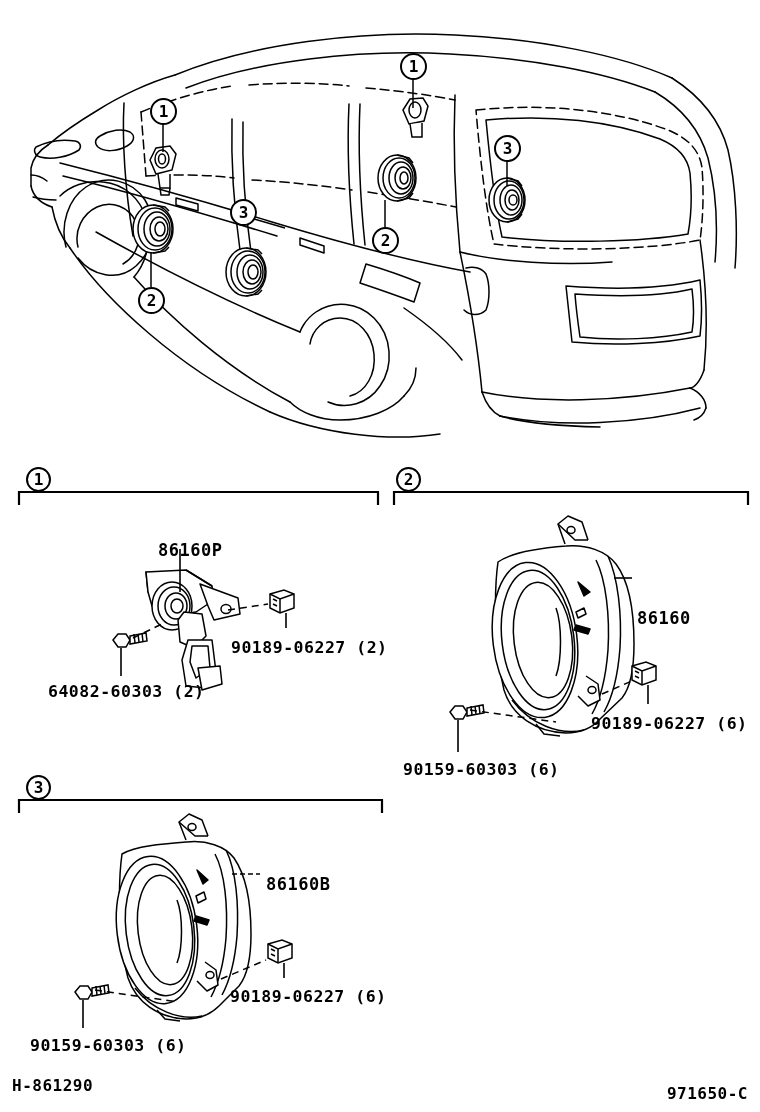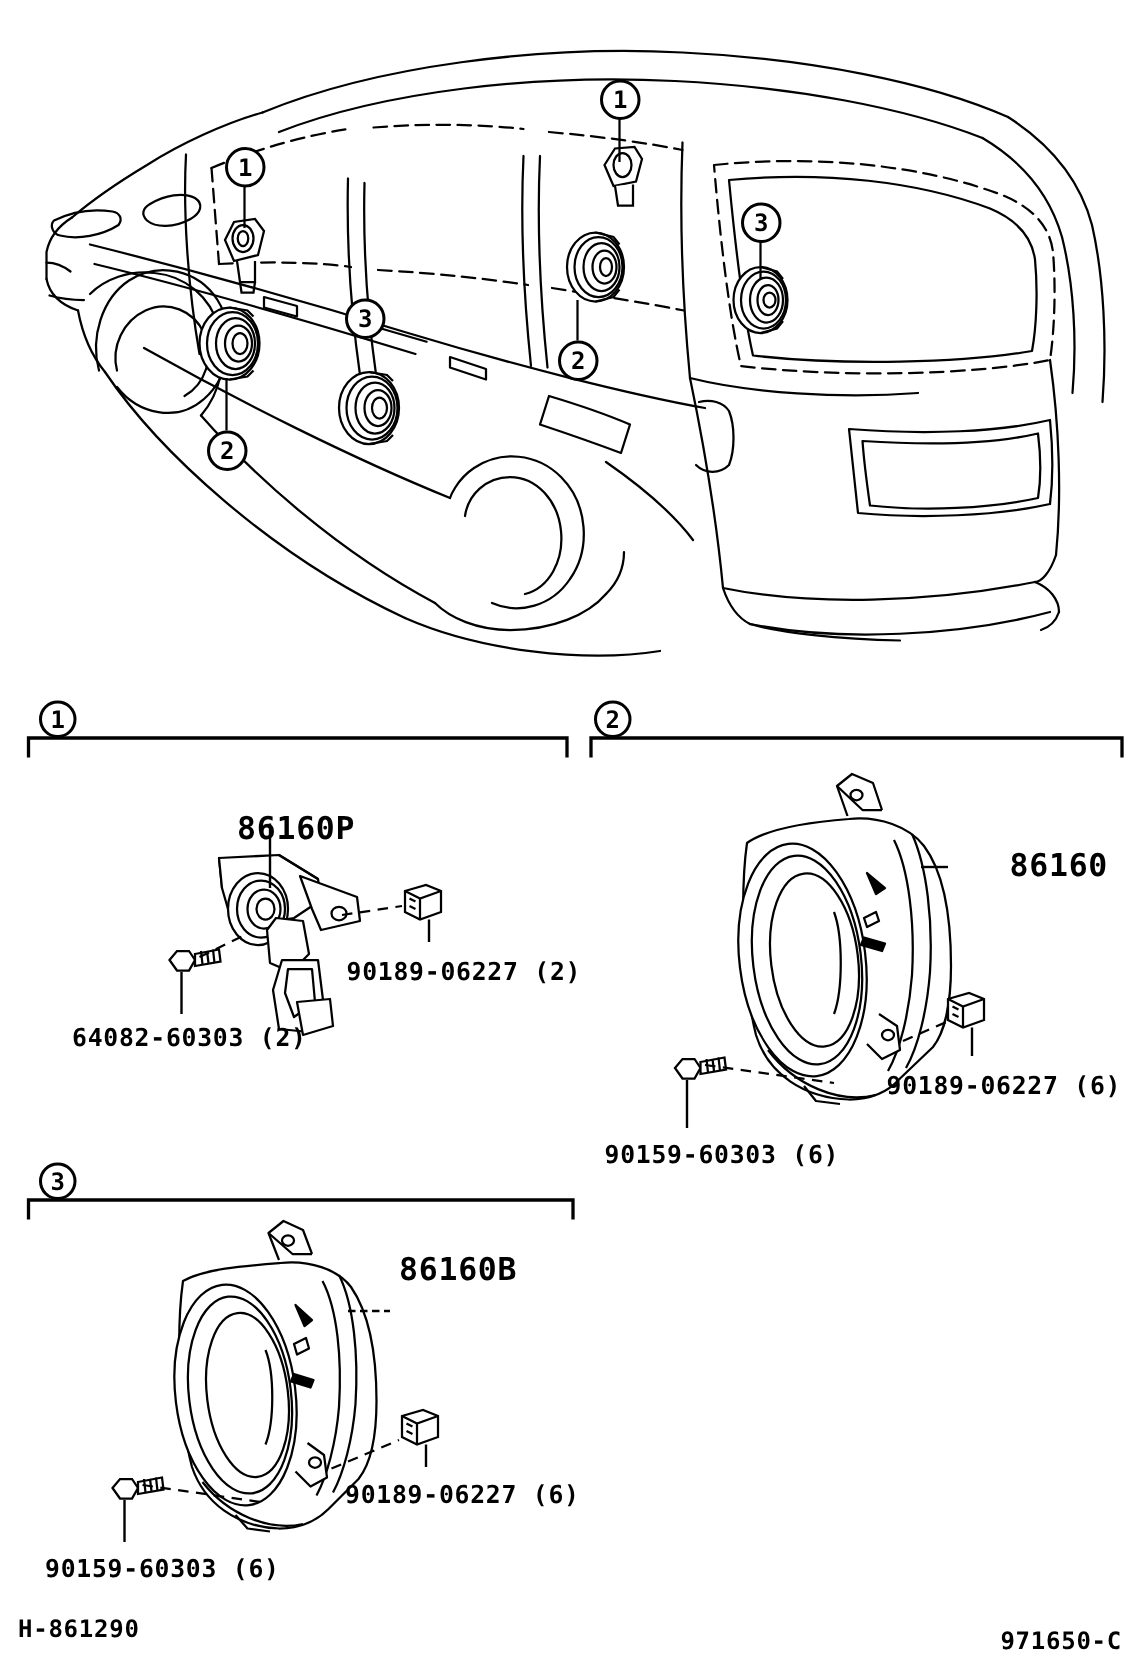"86160P" .lbl { font-size: 21px -> 17px }
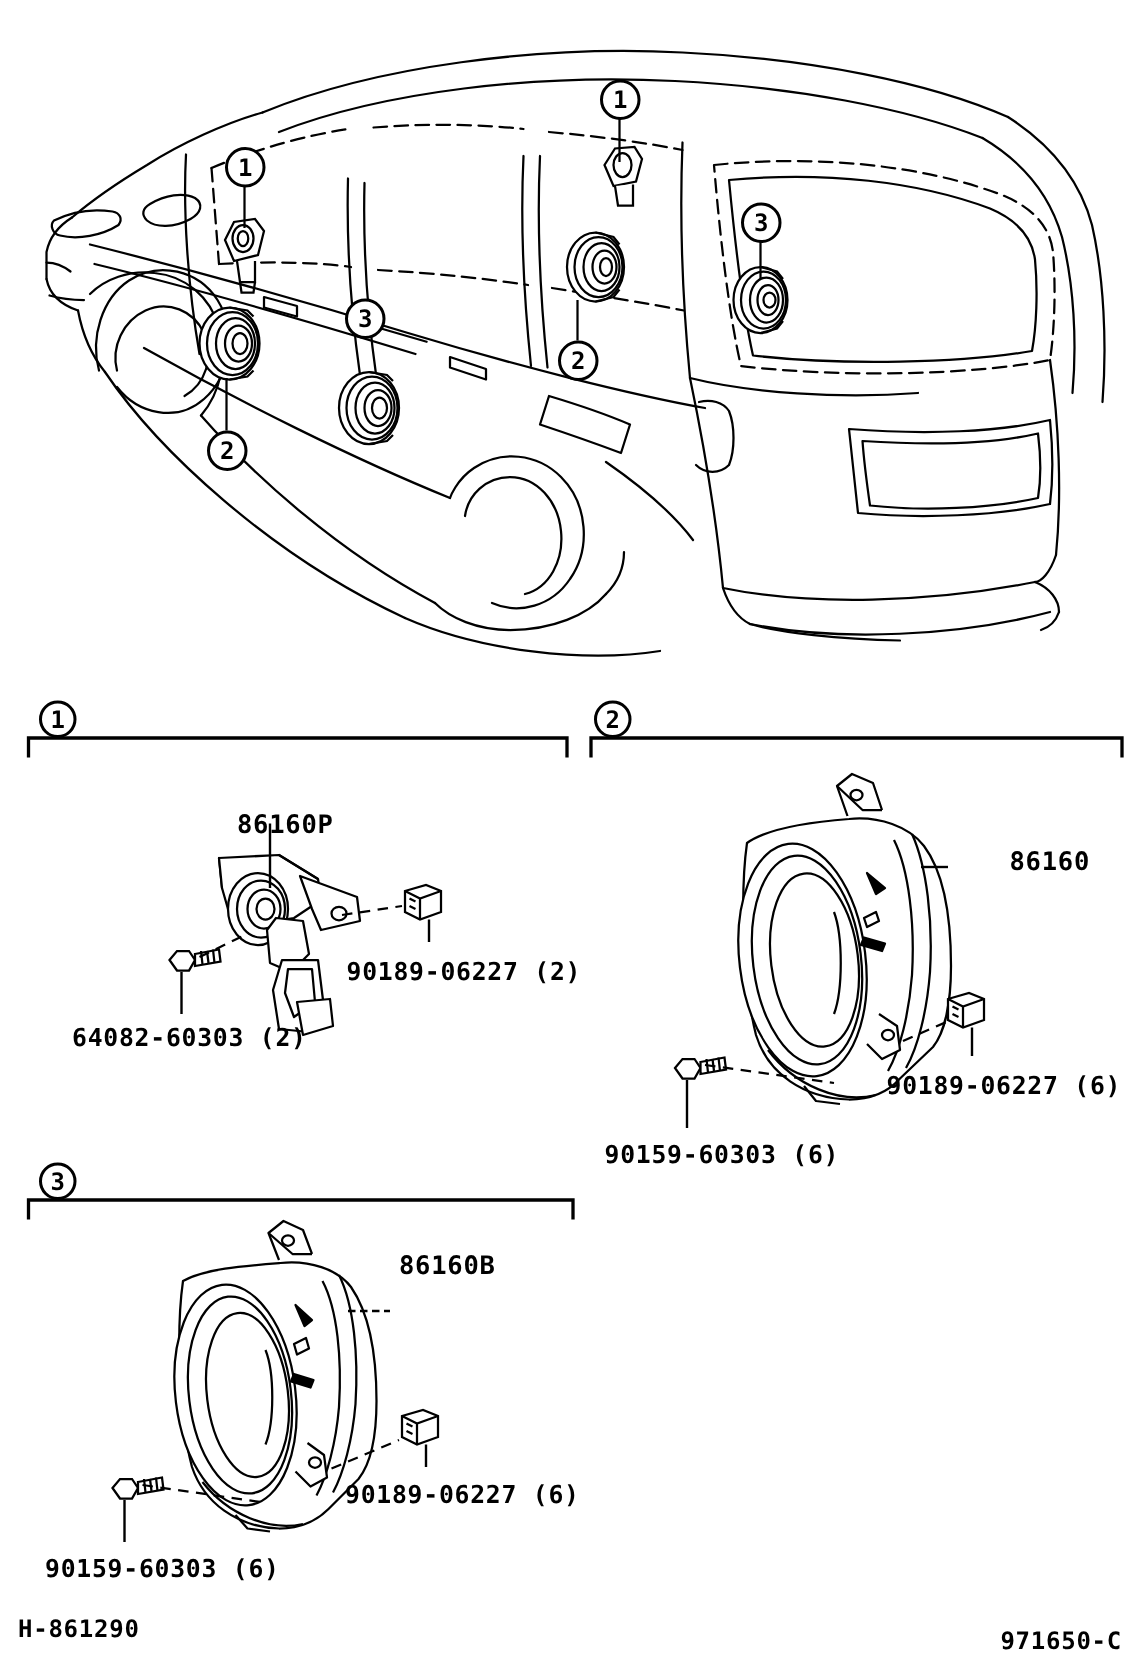"86160" div.lbl { margin-left: 36px -> none; top: 565px -> 608px }
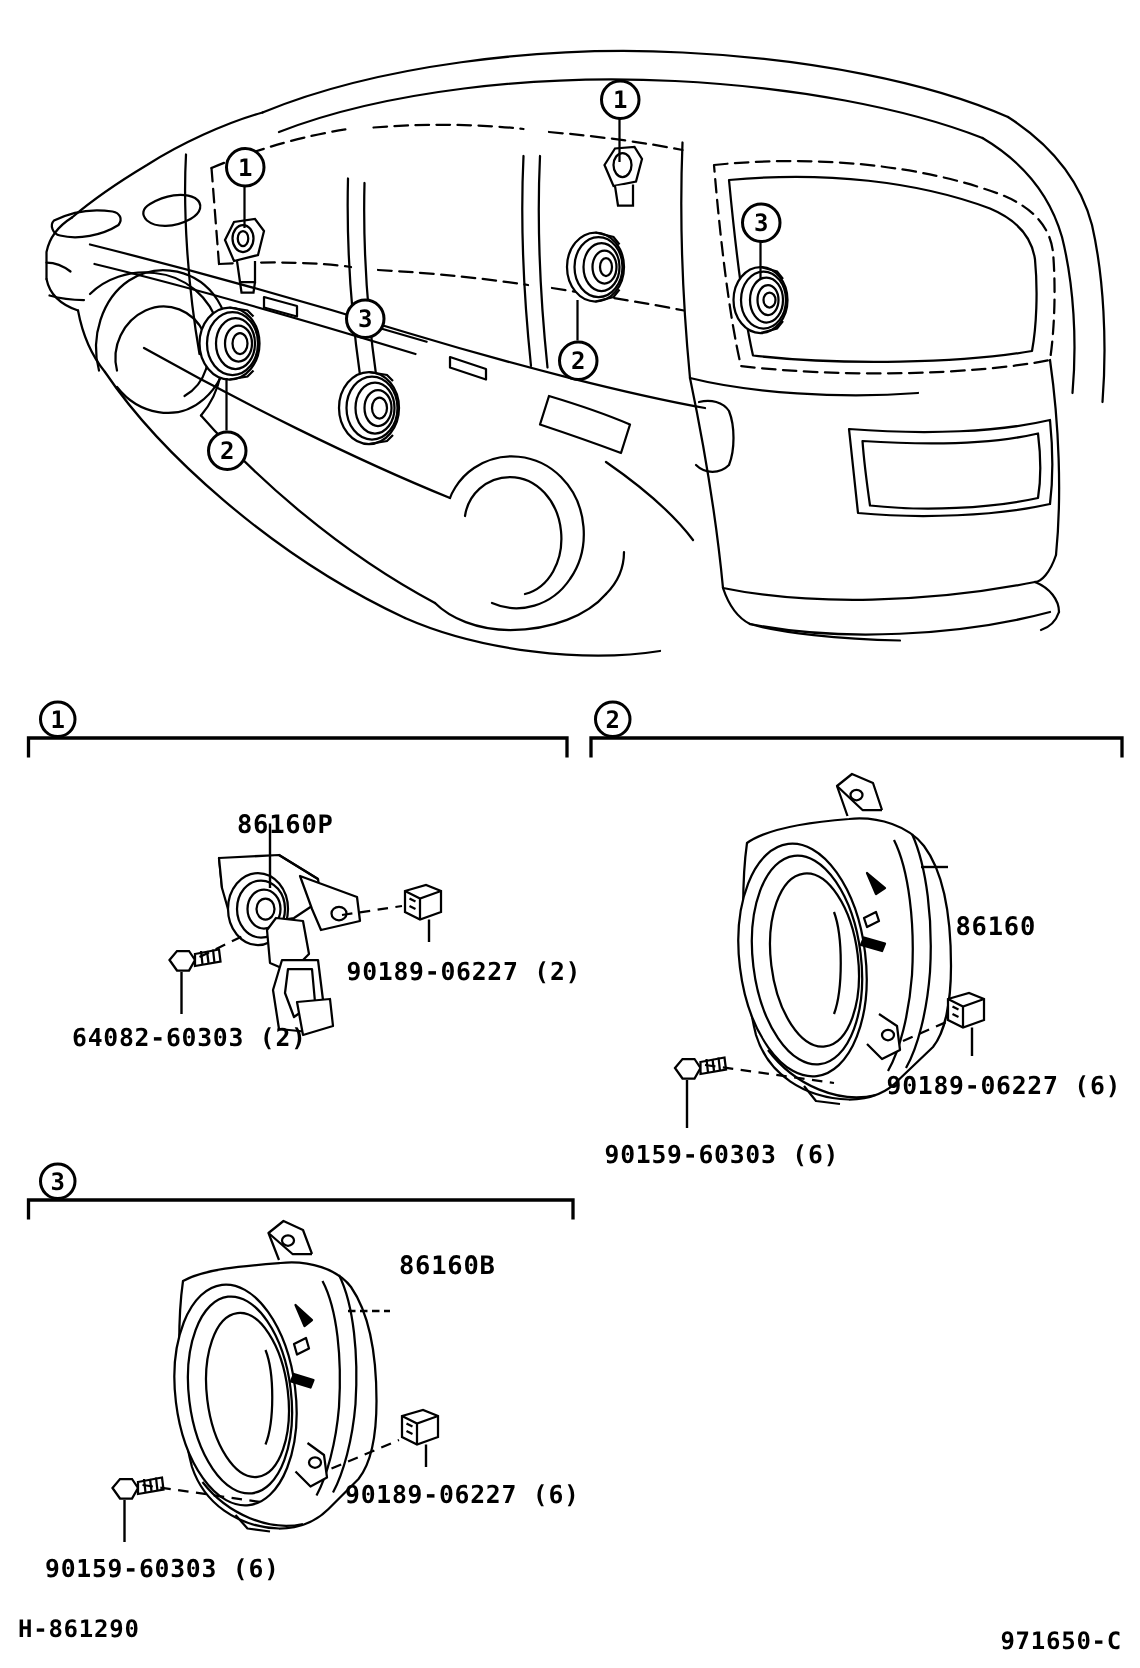"86160B" div.lbl { top: 834px -> 874px }
